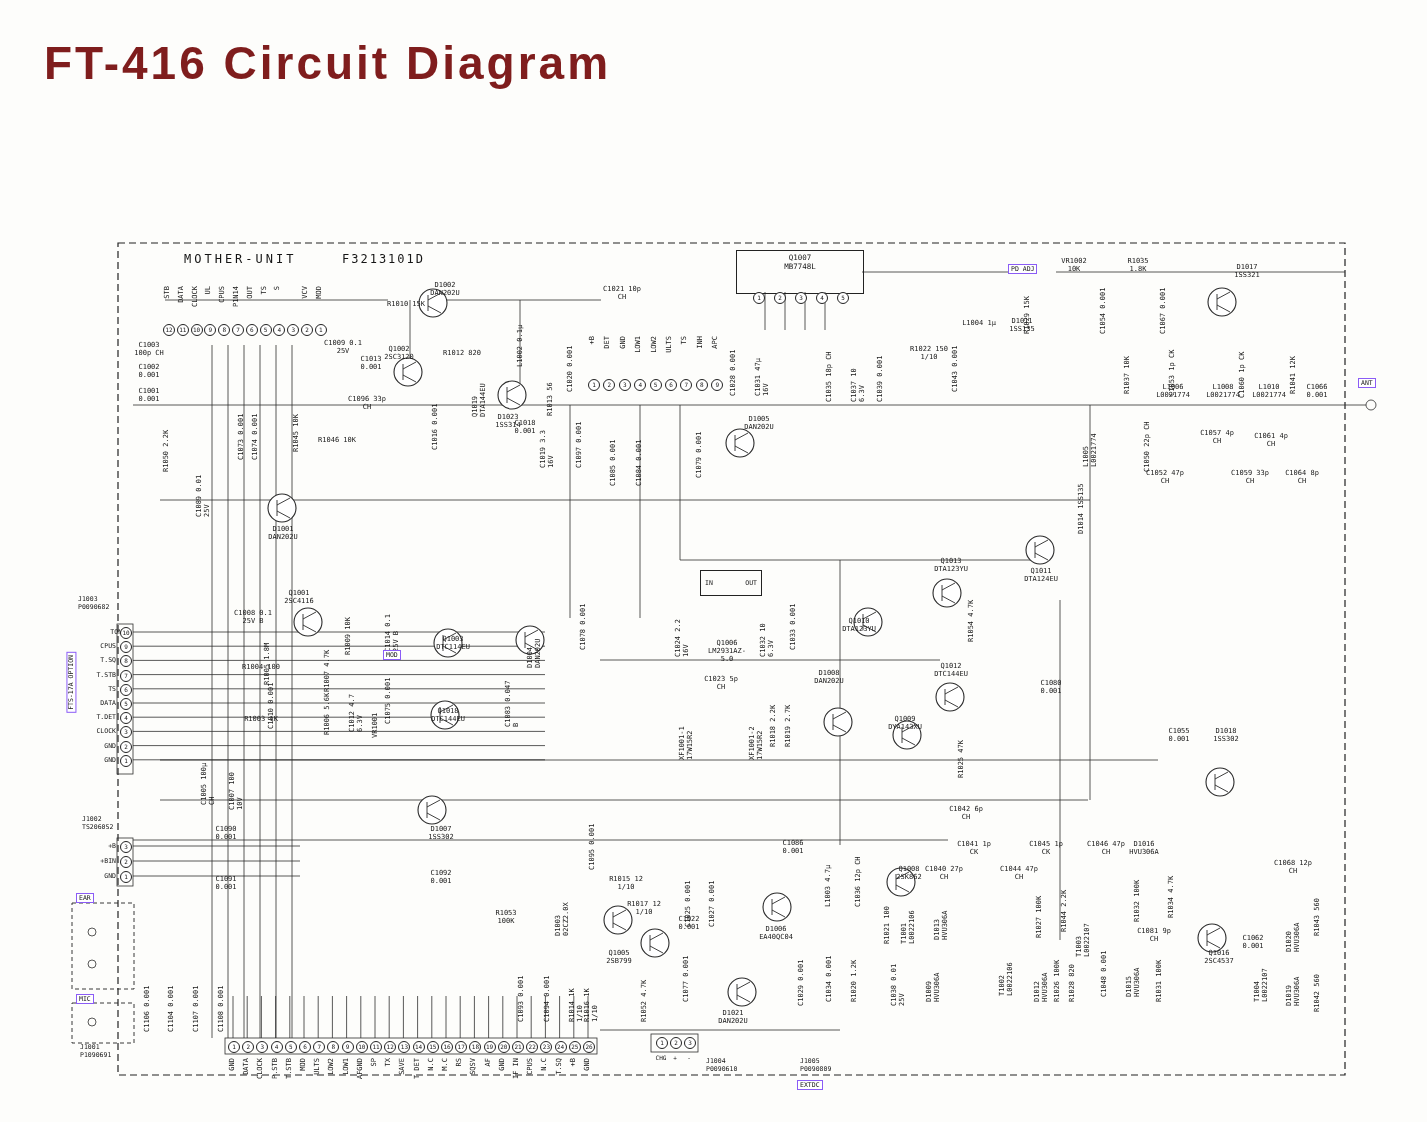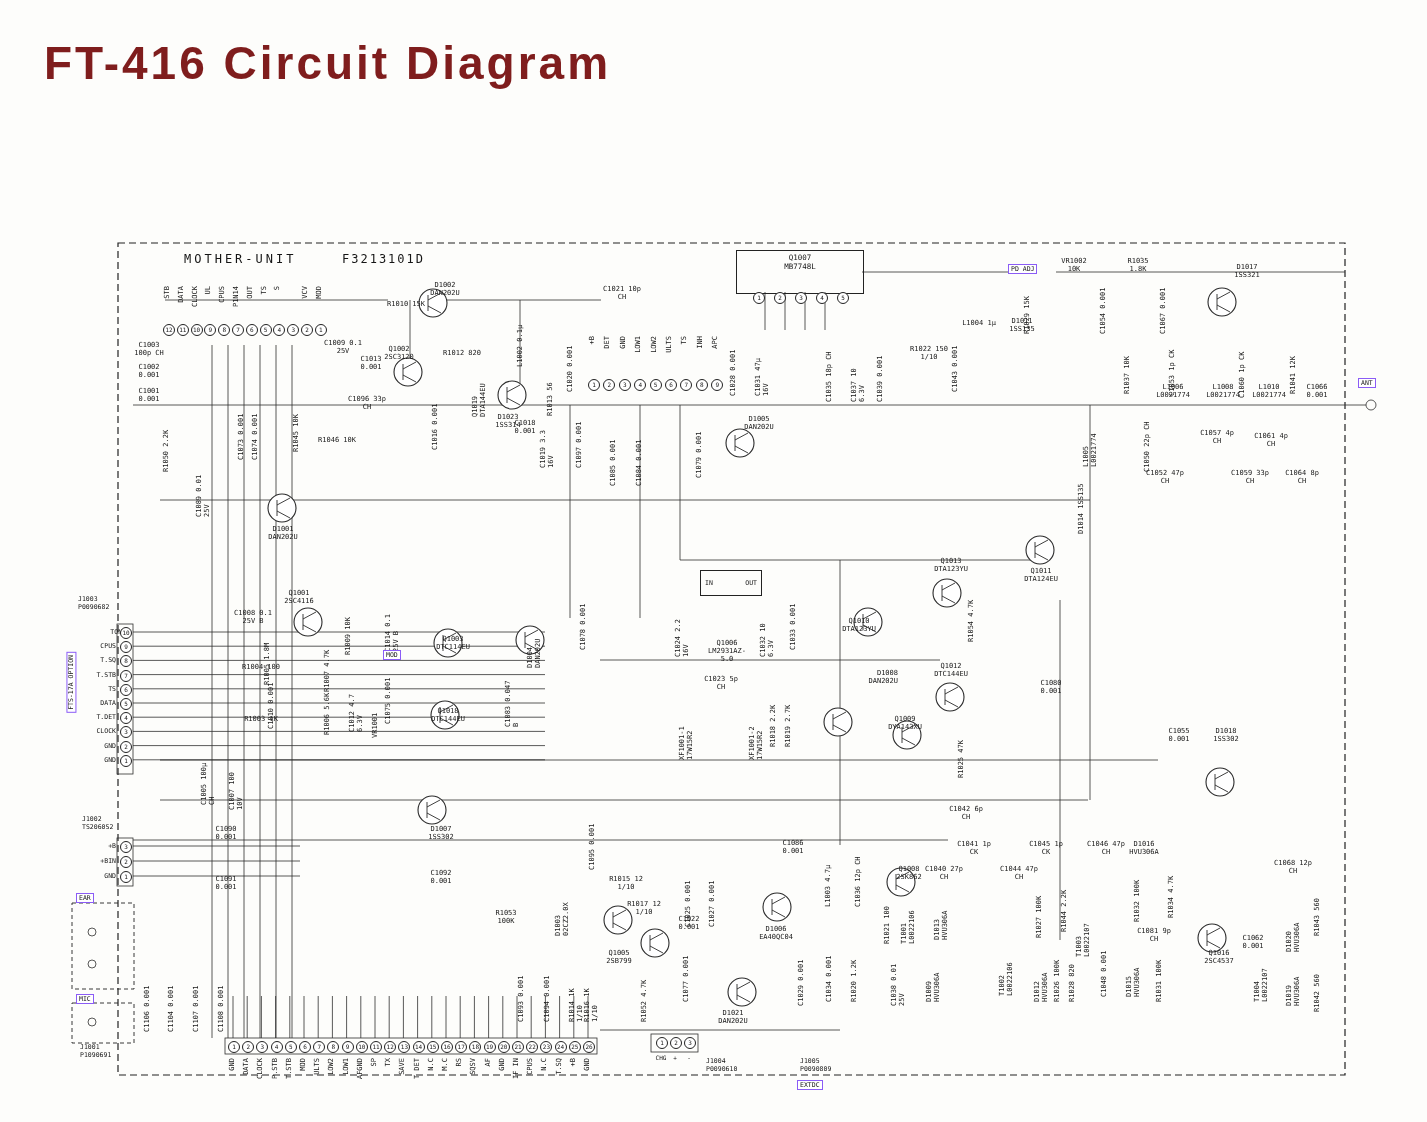"D1008 DAN202U" div.comp { left: 856px -> 808px; text-align: right -> none }
